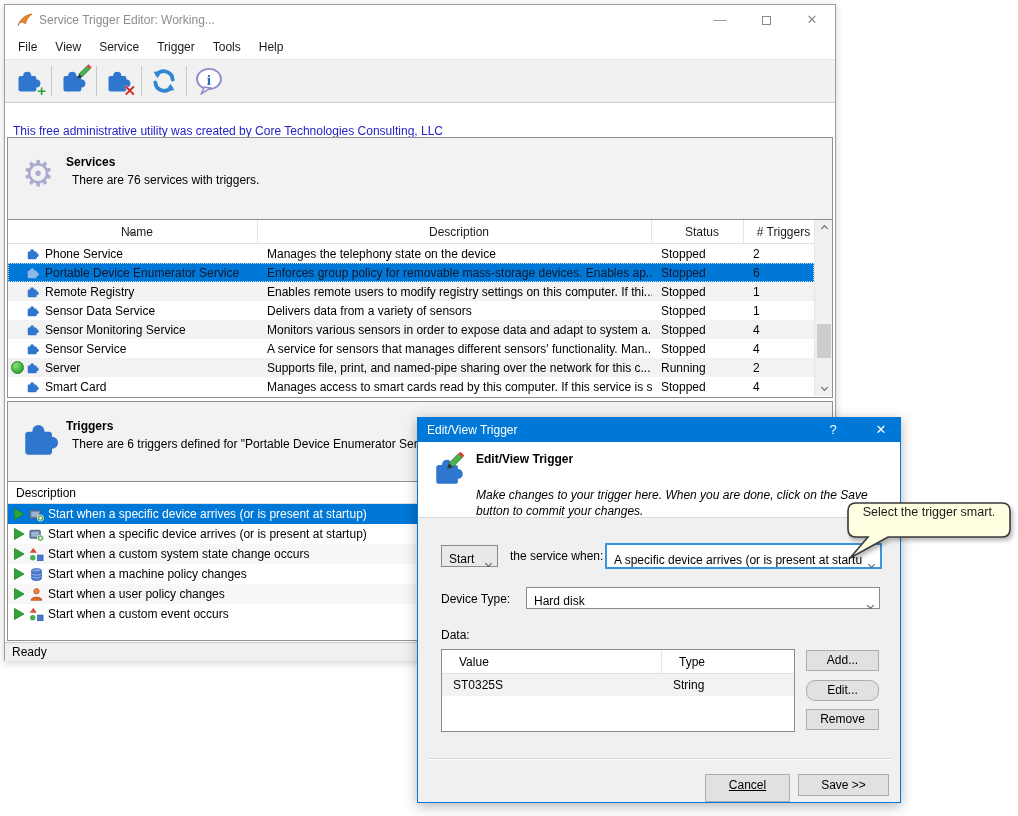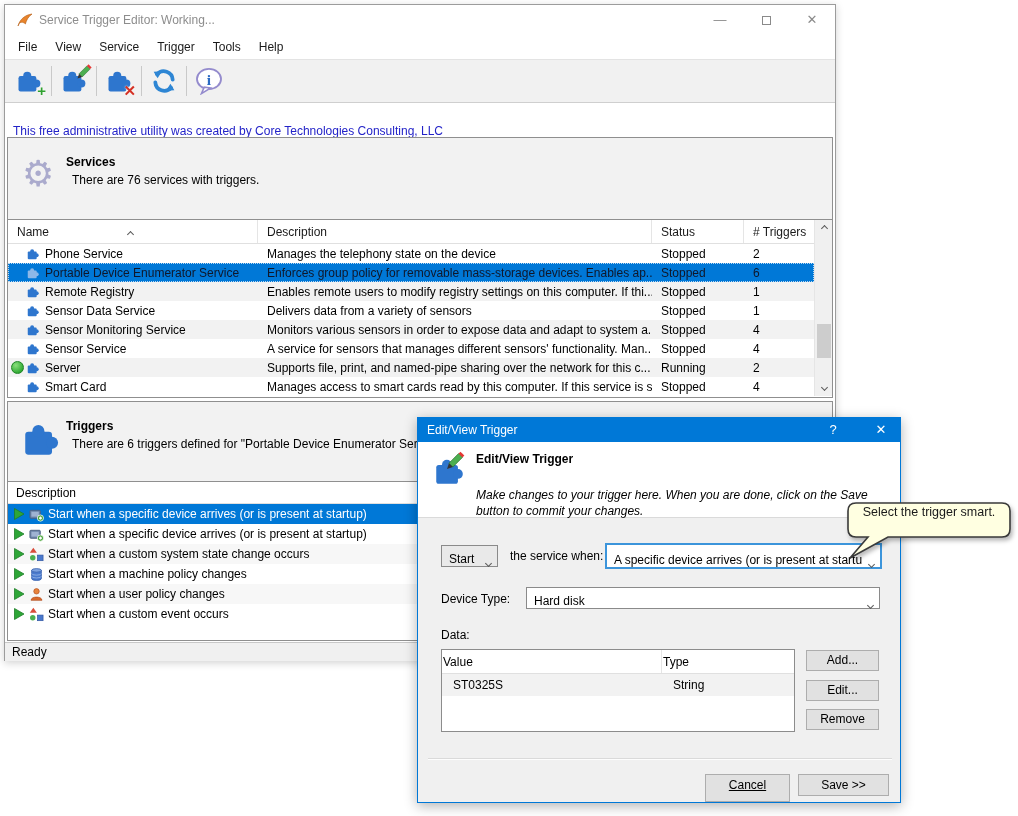"Name" .thead { text-align: none -> center }
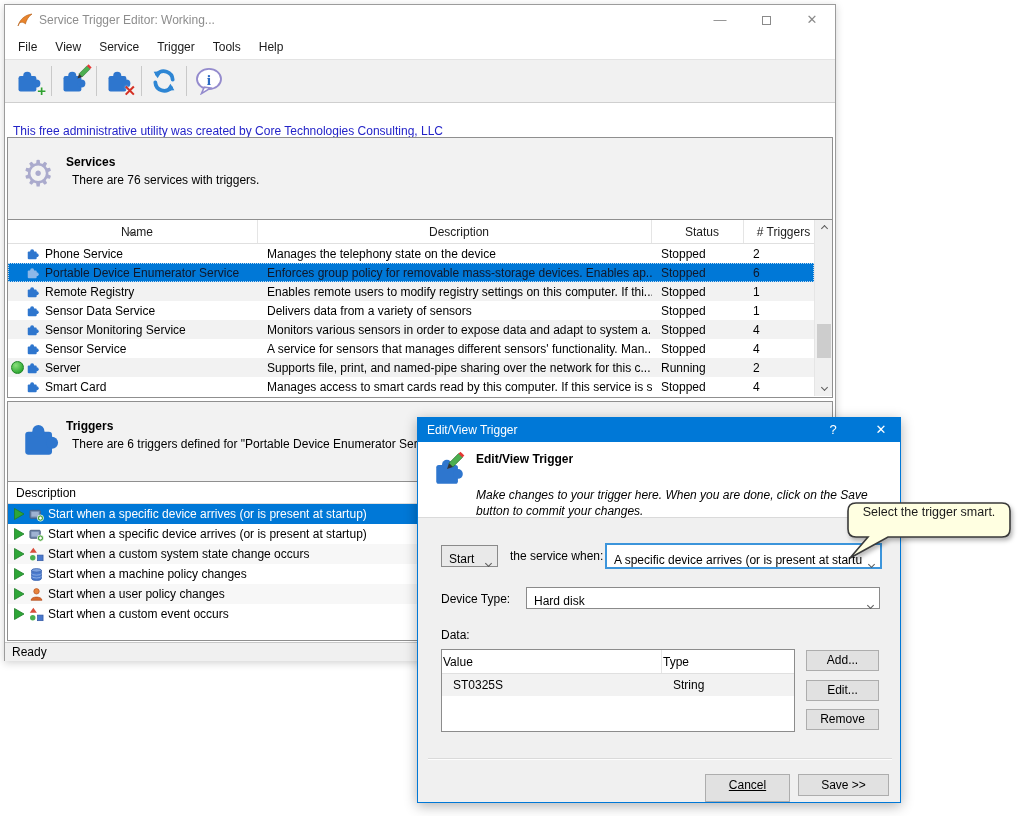"Value" .dth div { padding-left: 1px -> 17px }
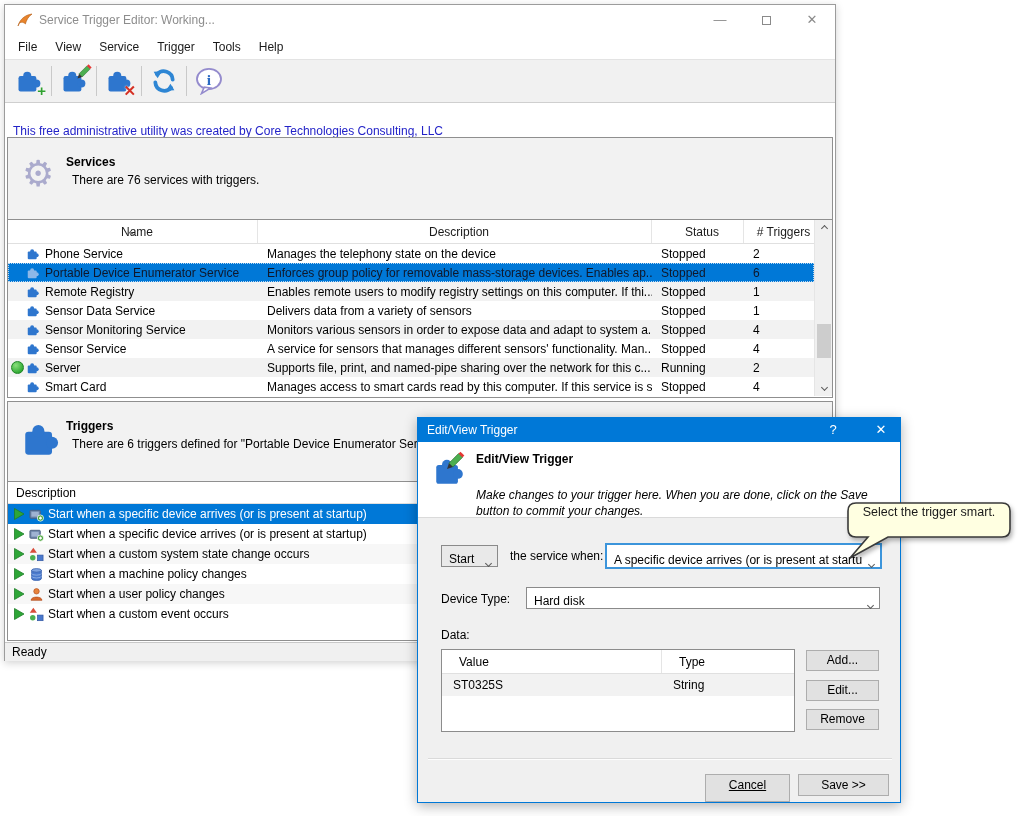"Edit..." .btn.b2 { border-radius: none -> 9px }
